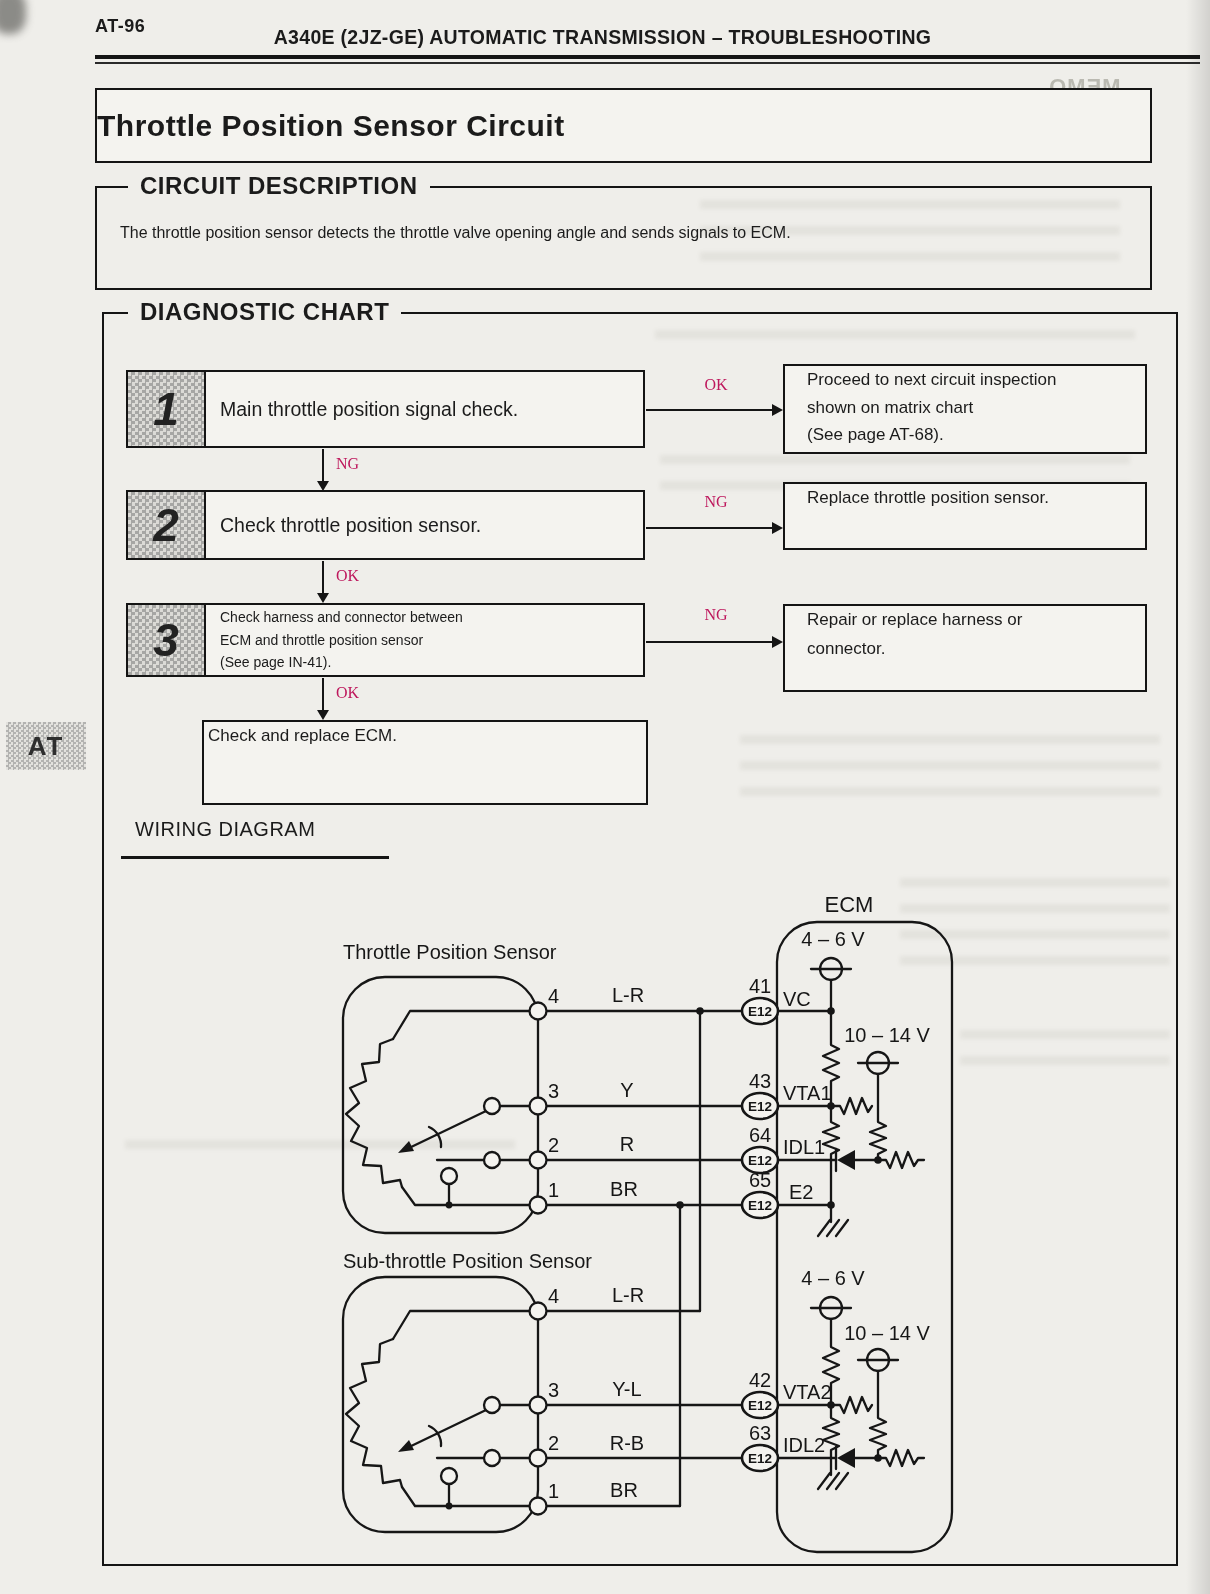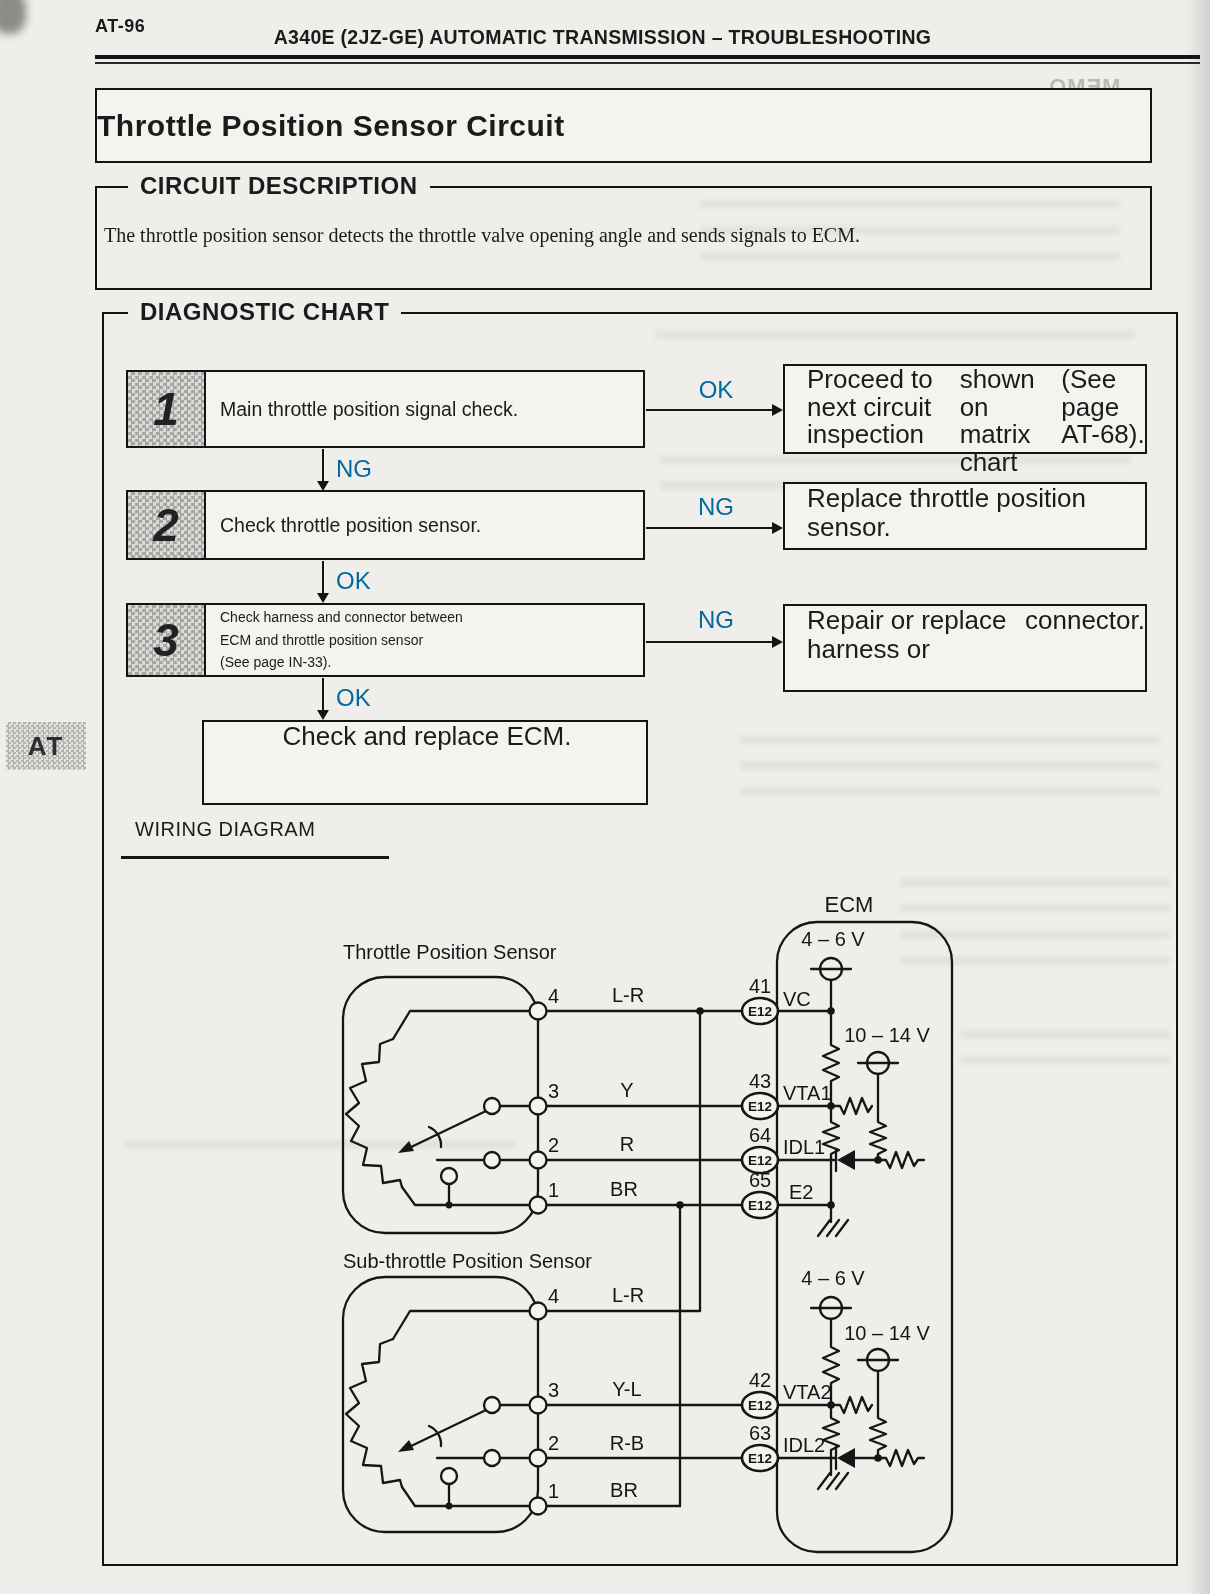"The throttle position sensor detects" .desc-body { font-family: Liberation Serif, serif -> none; font-size: 20px -> 16px; left: 104px -> 120px }
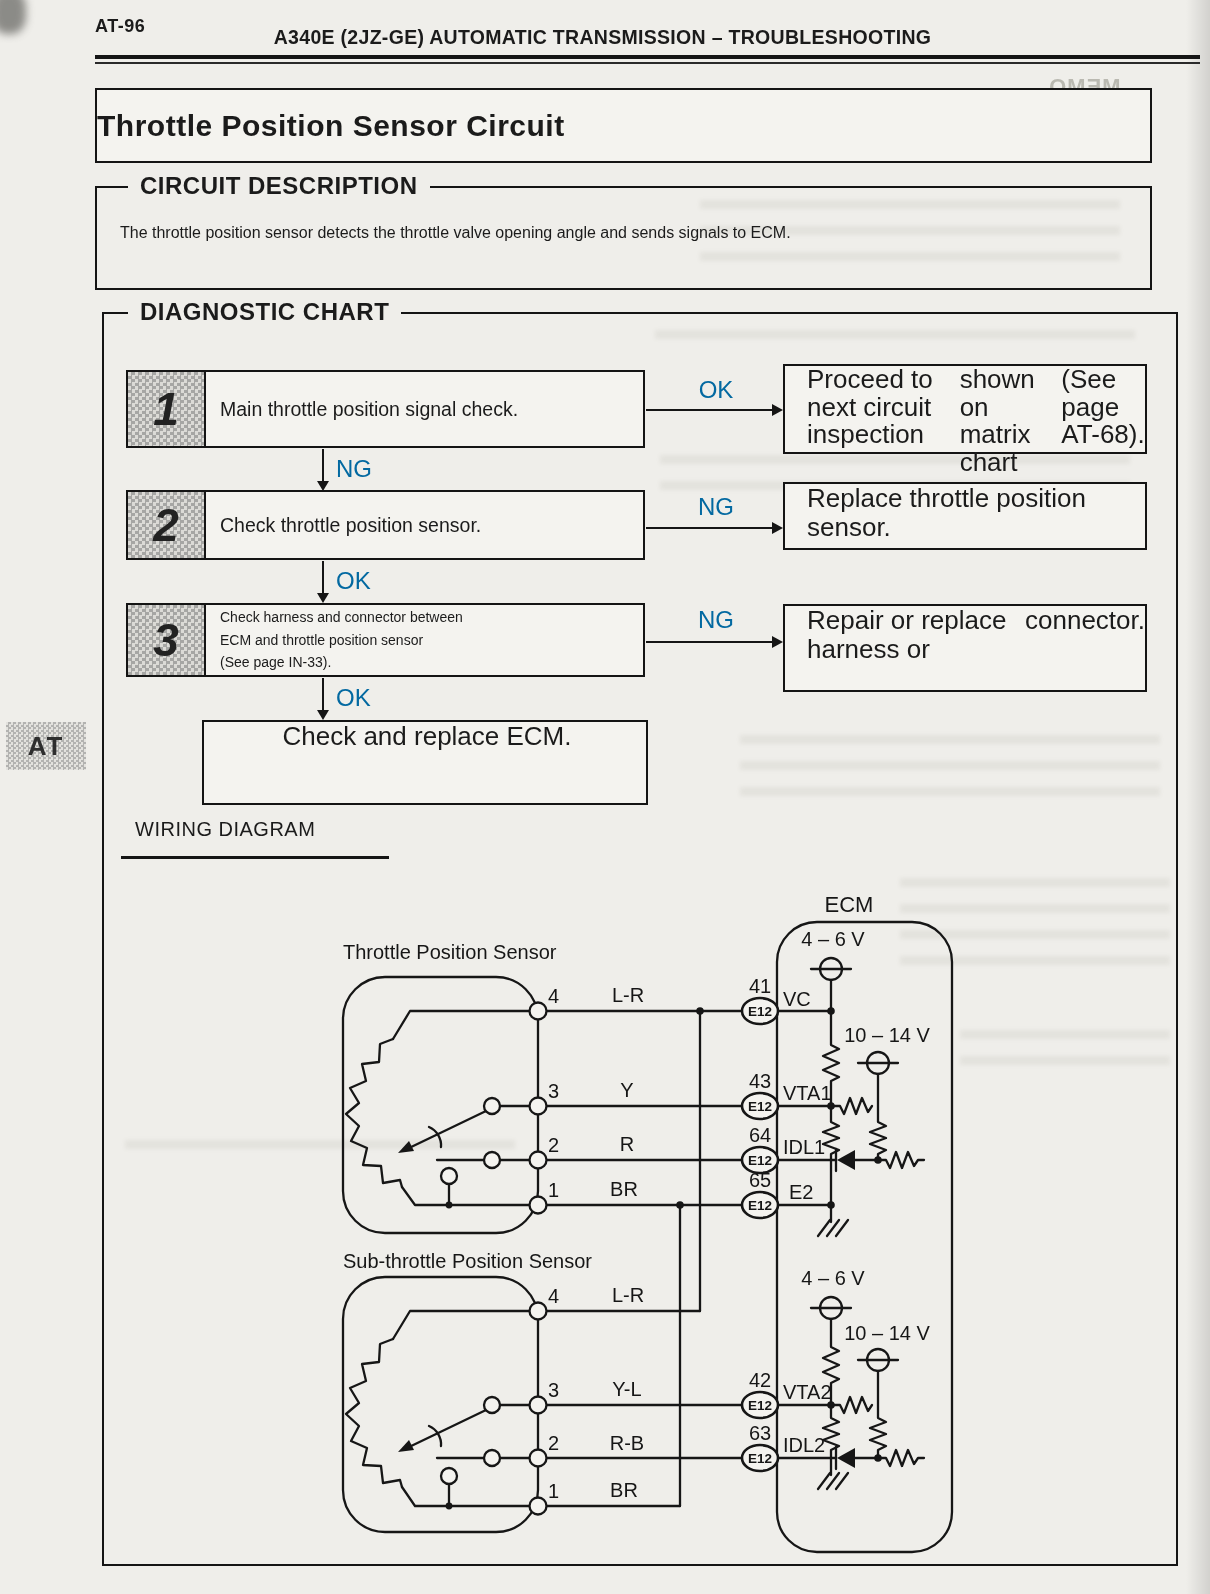"OK" .lbl { color: #0369a1 -> #be185d; font-family: none -> Liberation Serif, serif; font-size: 24px -> 16px }
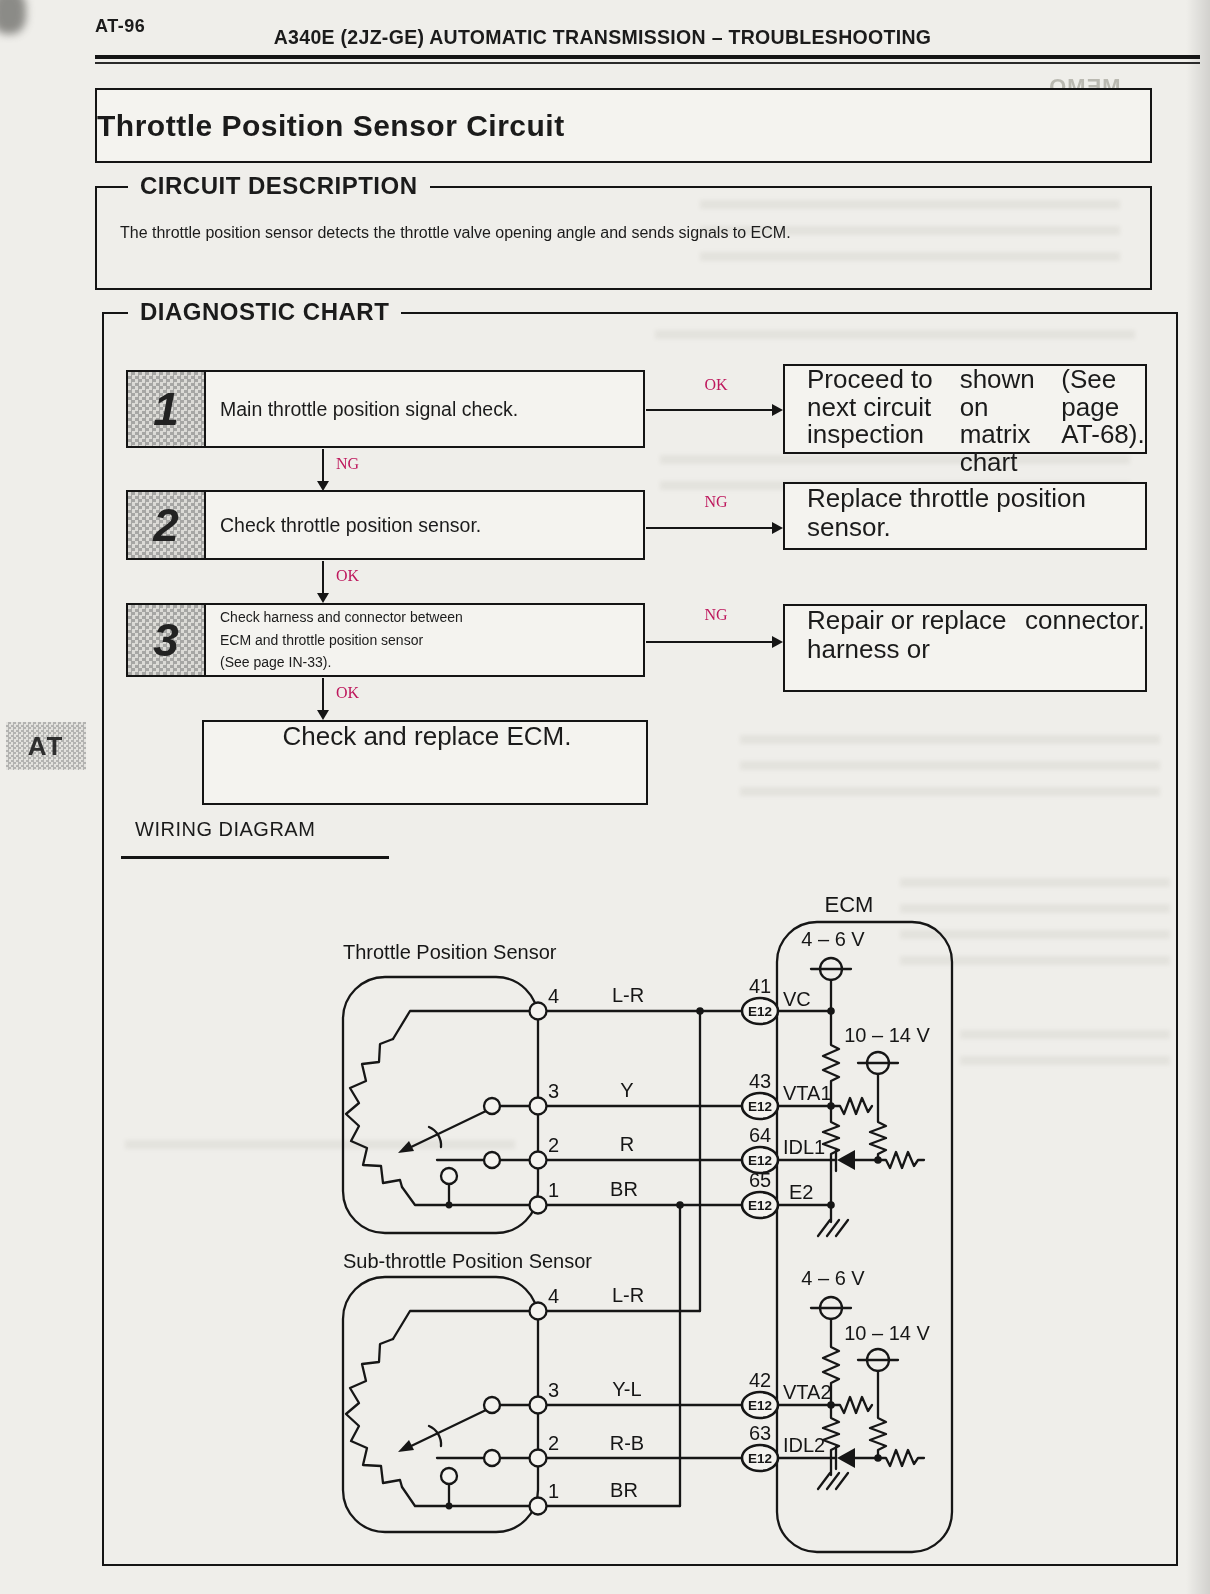"Proceed to next circuit inspection" .result { flex-direction: none -> column; font-size: 26px -> 17px; justify-content: center -> flex-start }
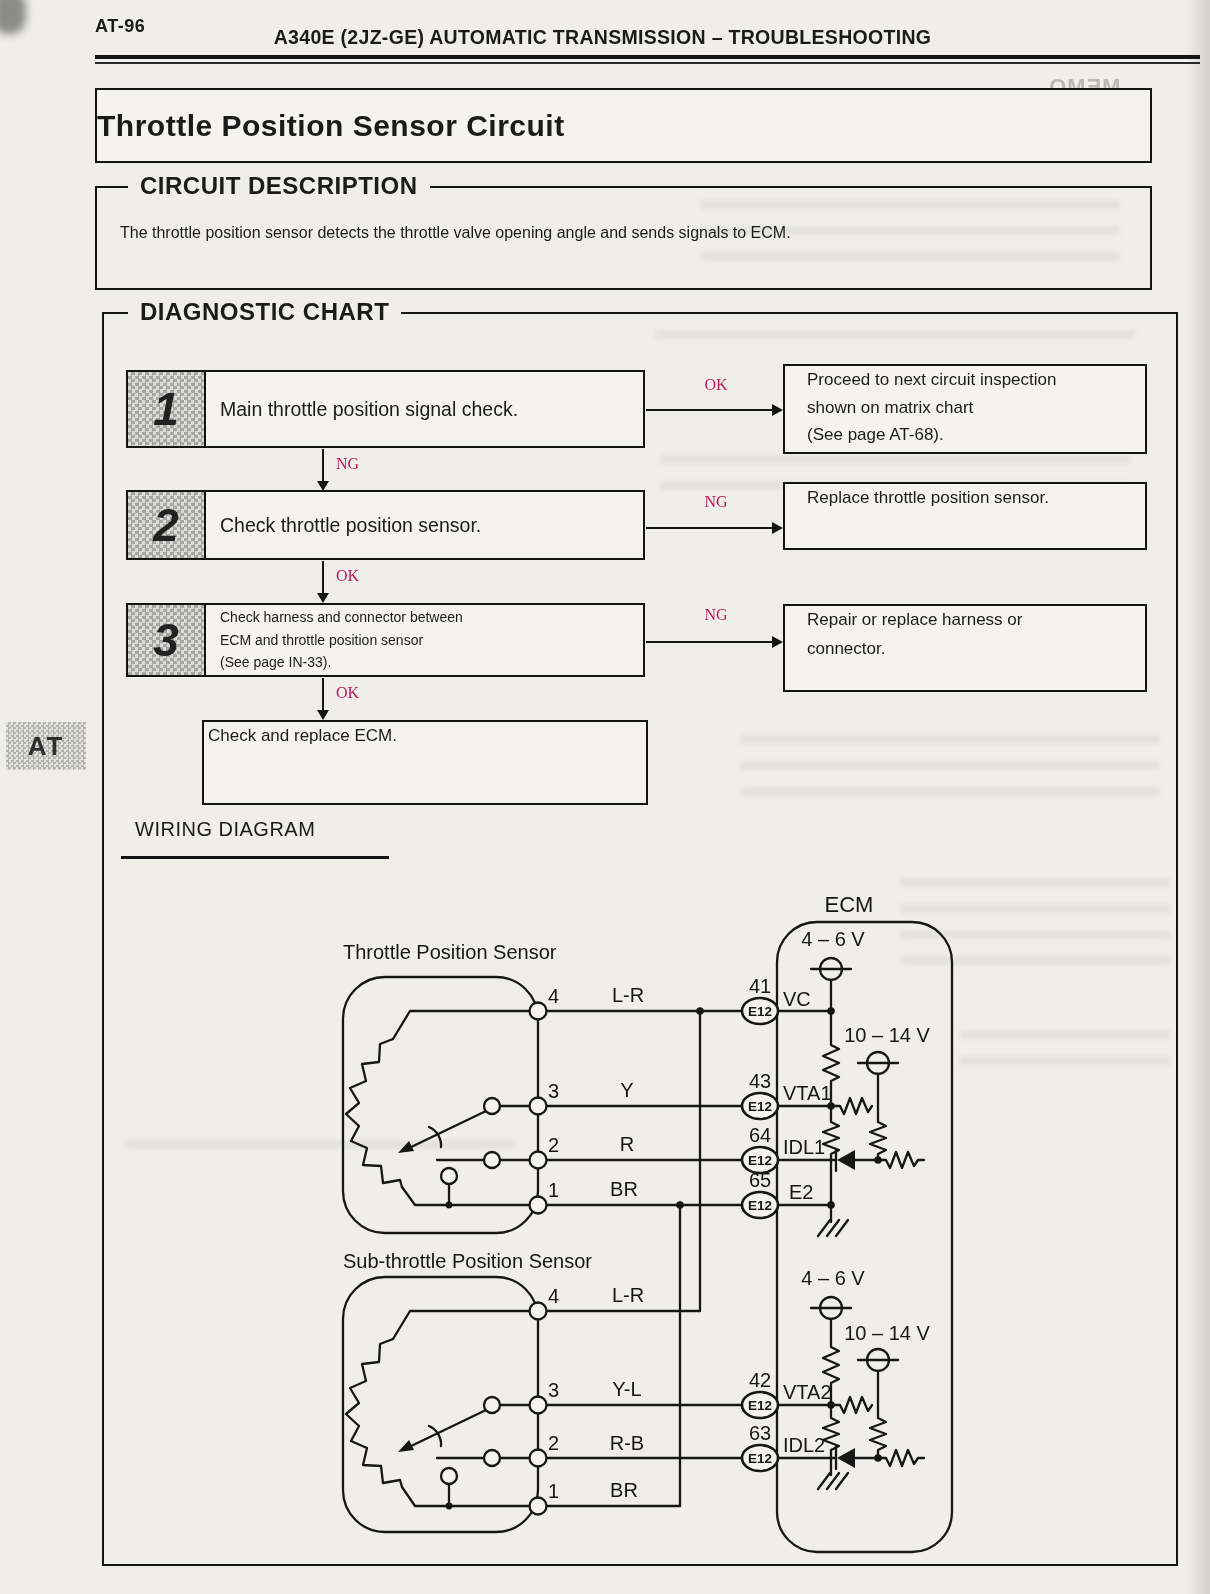"(See page IN-33)." div { text: IN-33 -> IN-41 }
